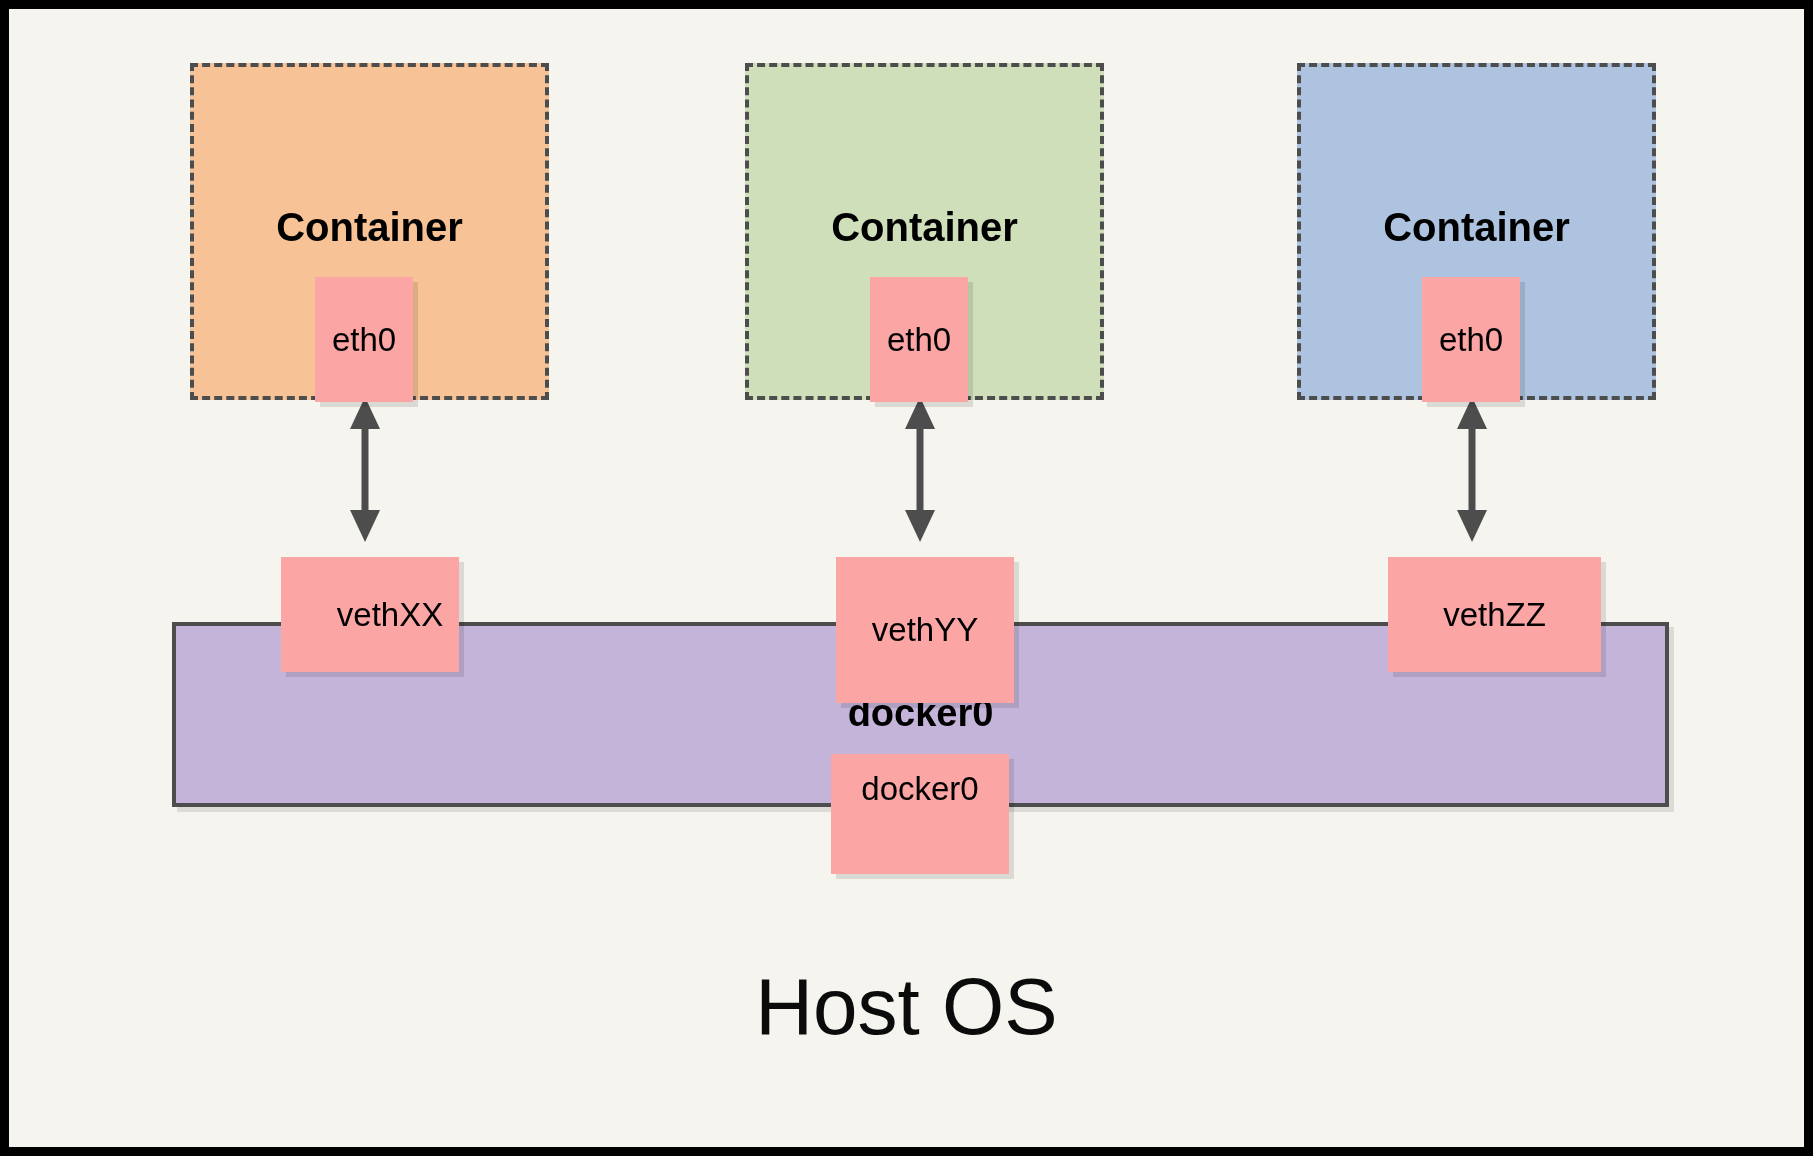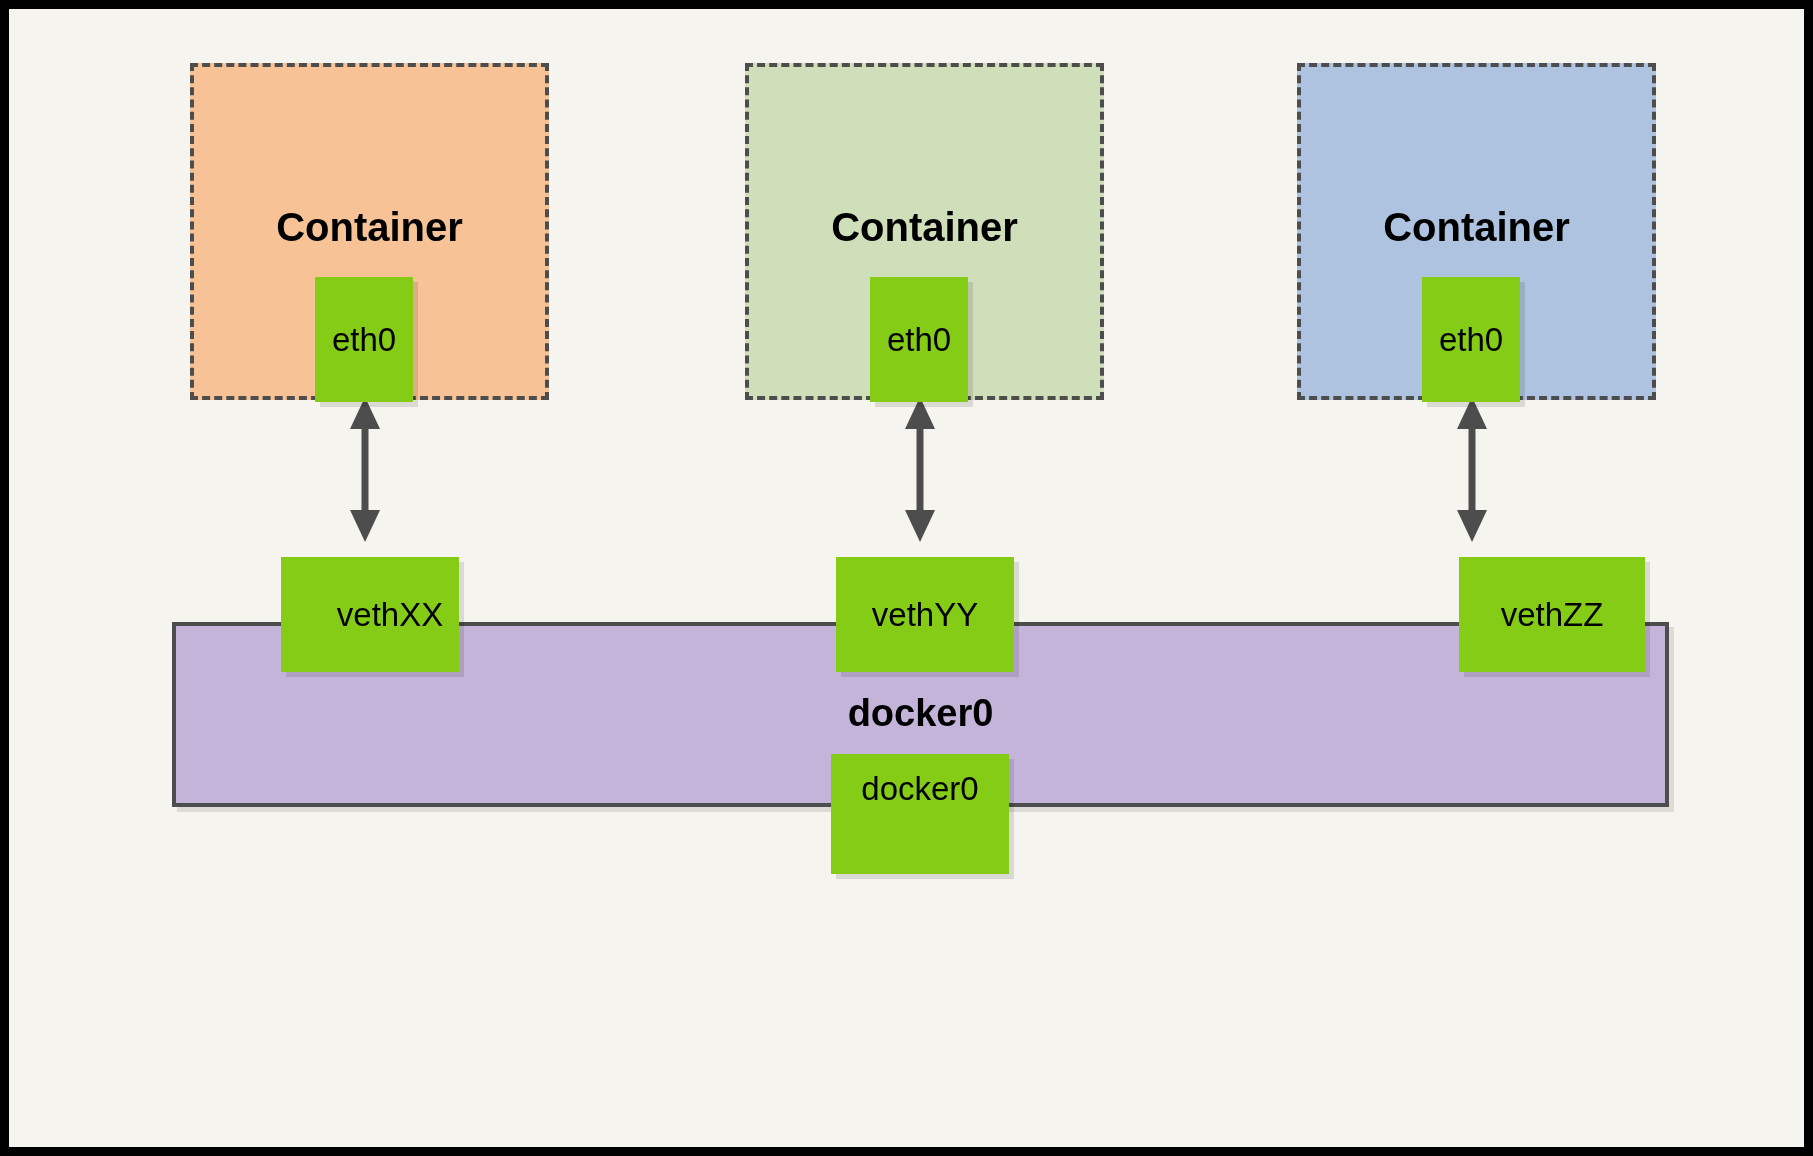"eth0" .iface { background: #84cc16 -> #fca5a5 }
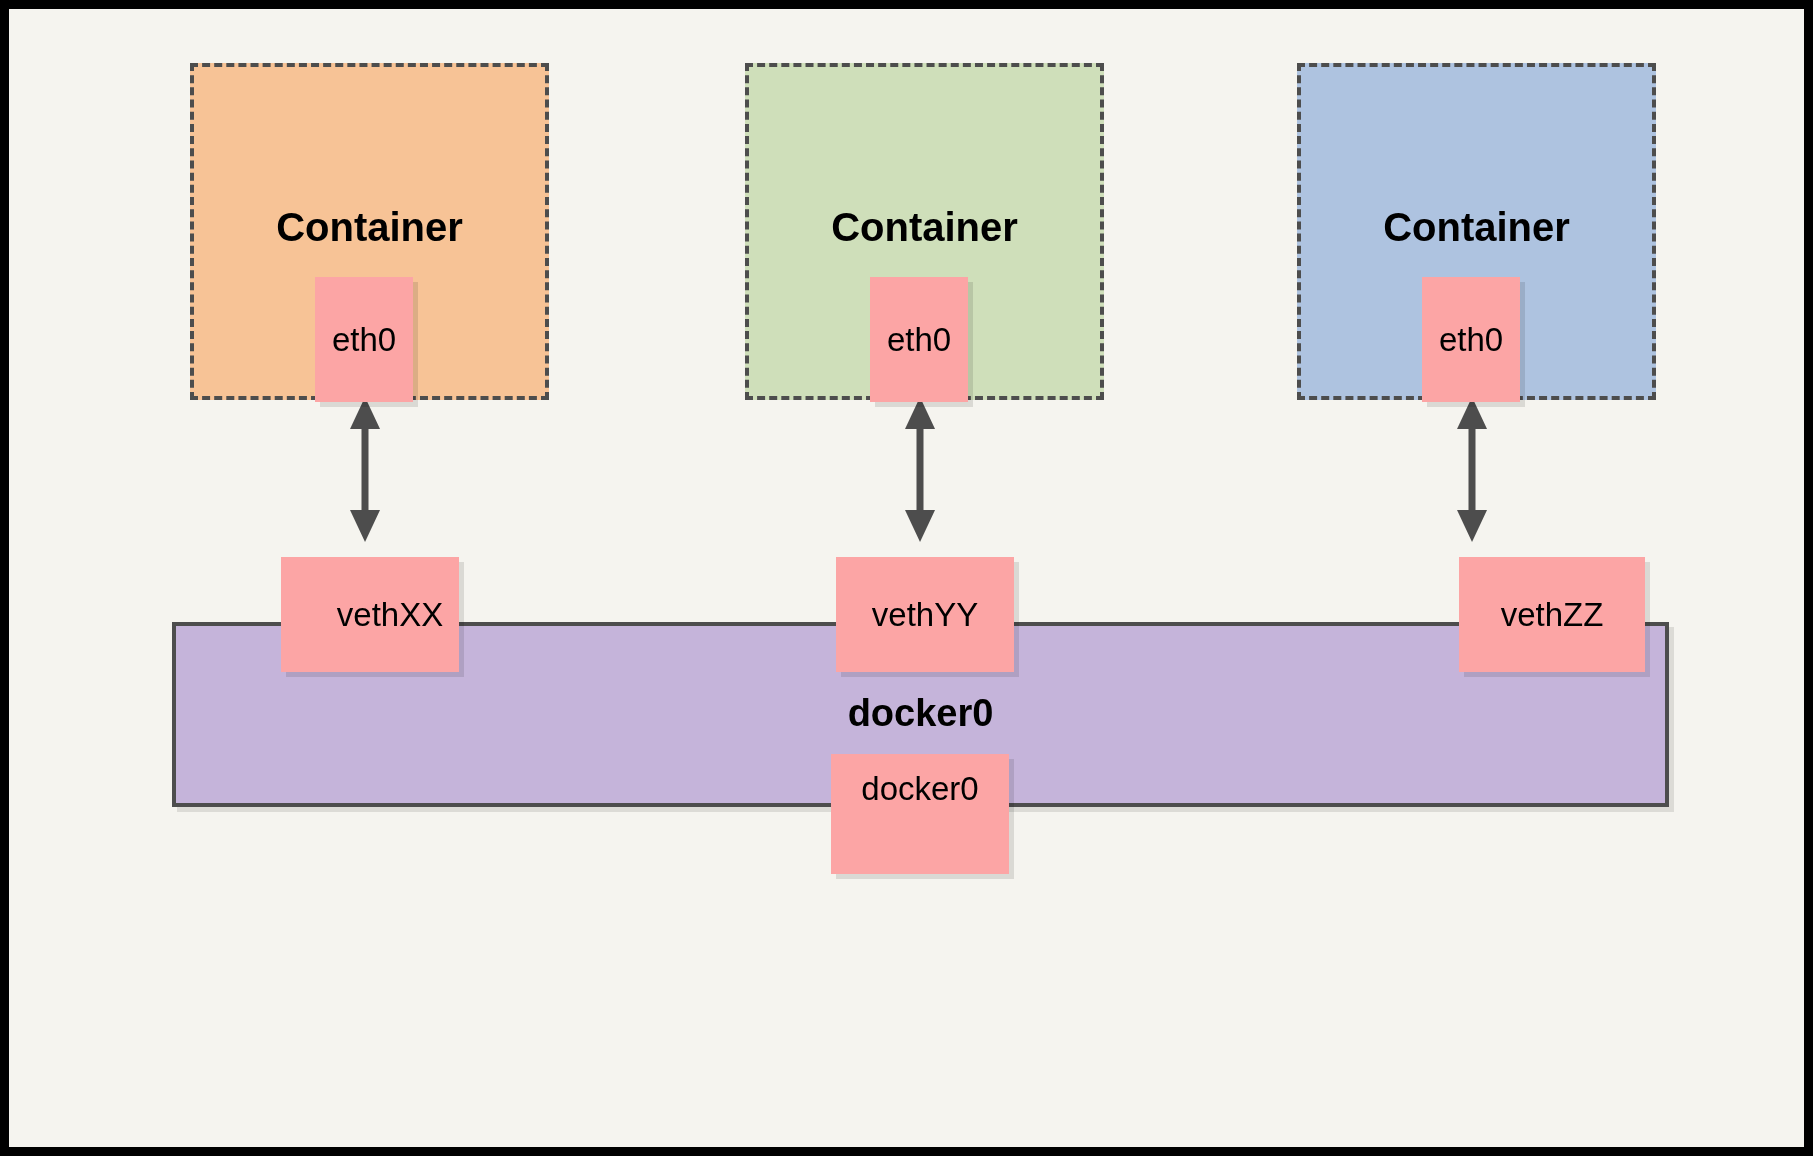"vethYY" div.iface { height: 115px -> 146px }
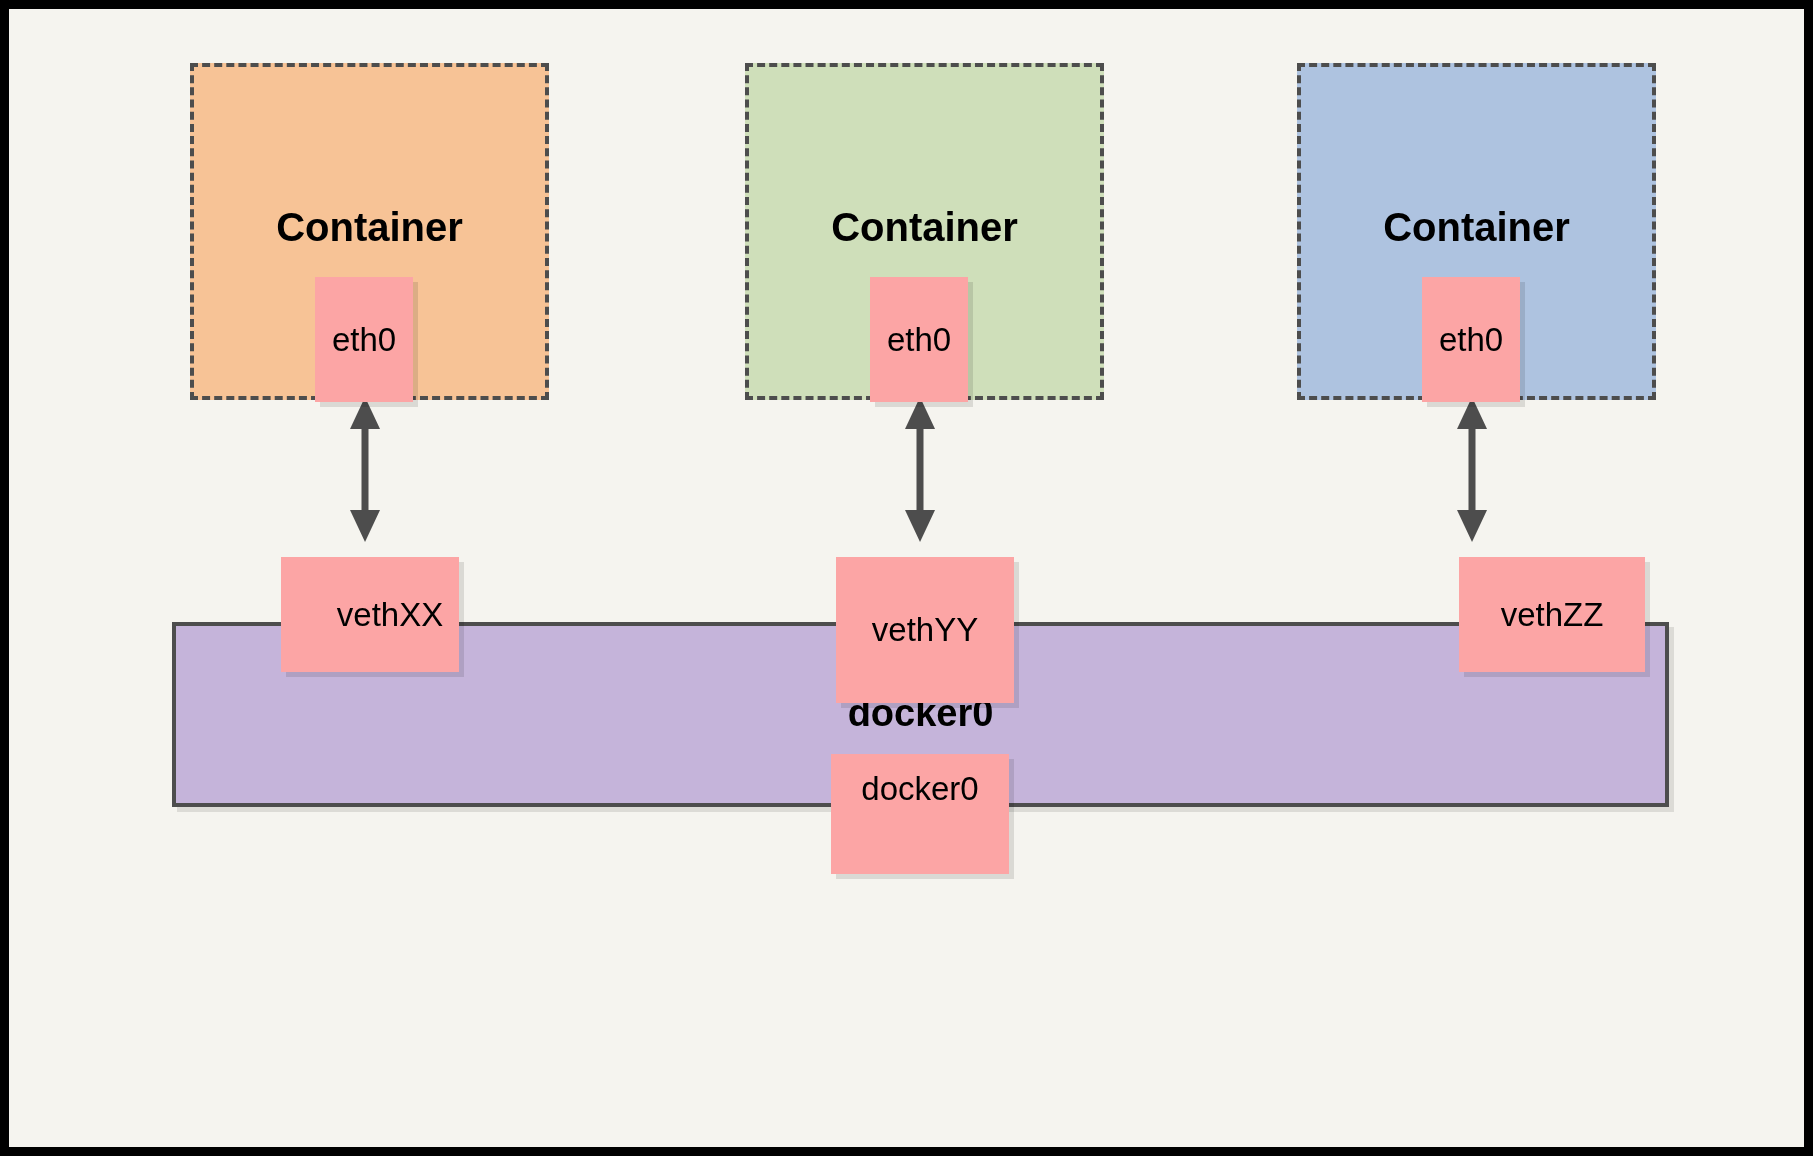"vethZZ" div.iface { left: 1450px -> 1379px; width: 186px -> 213px }
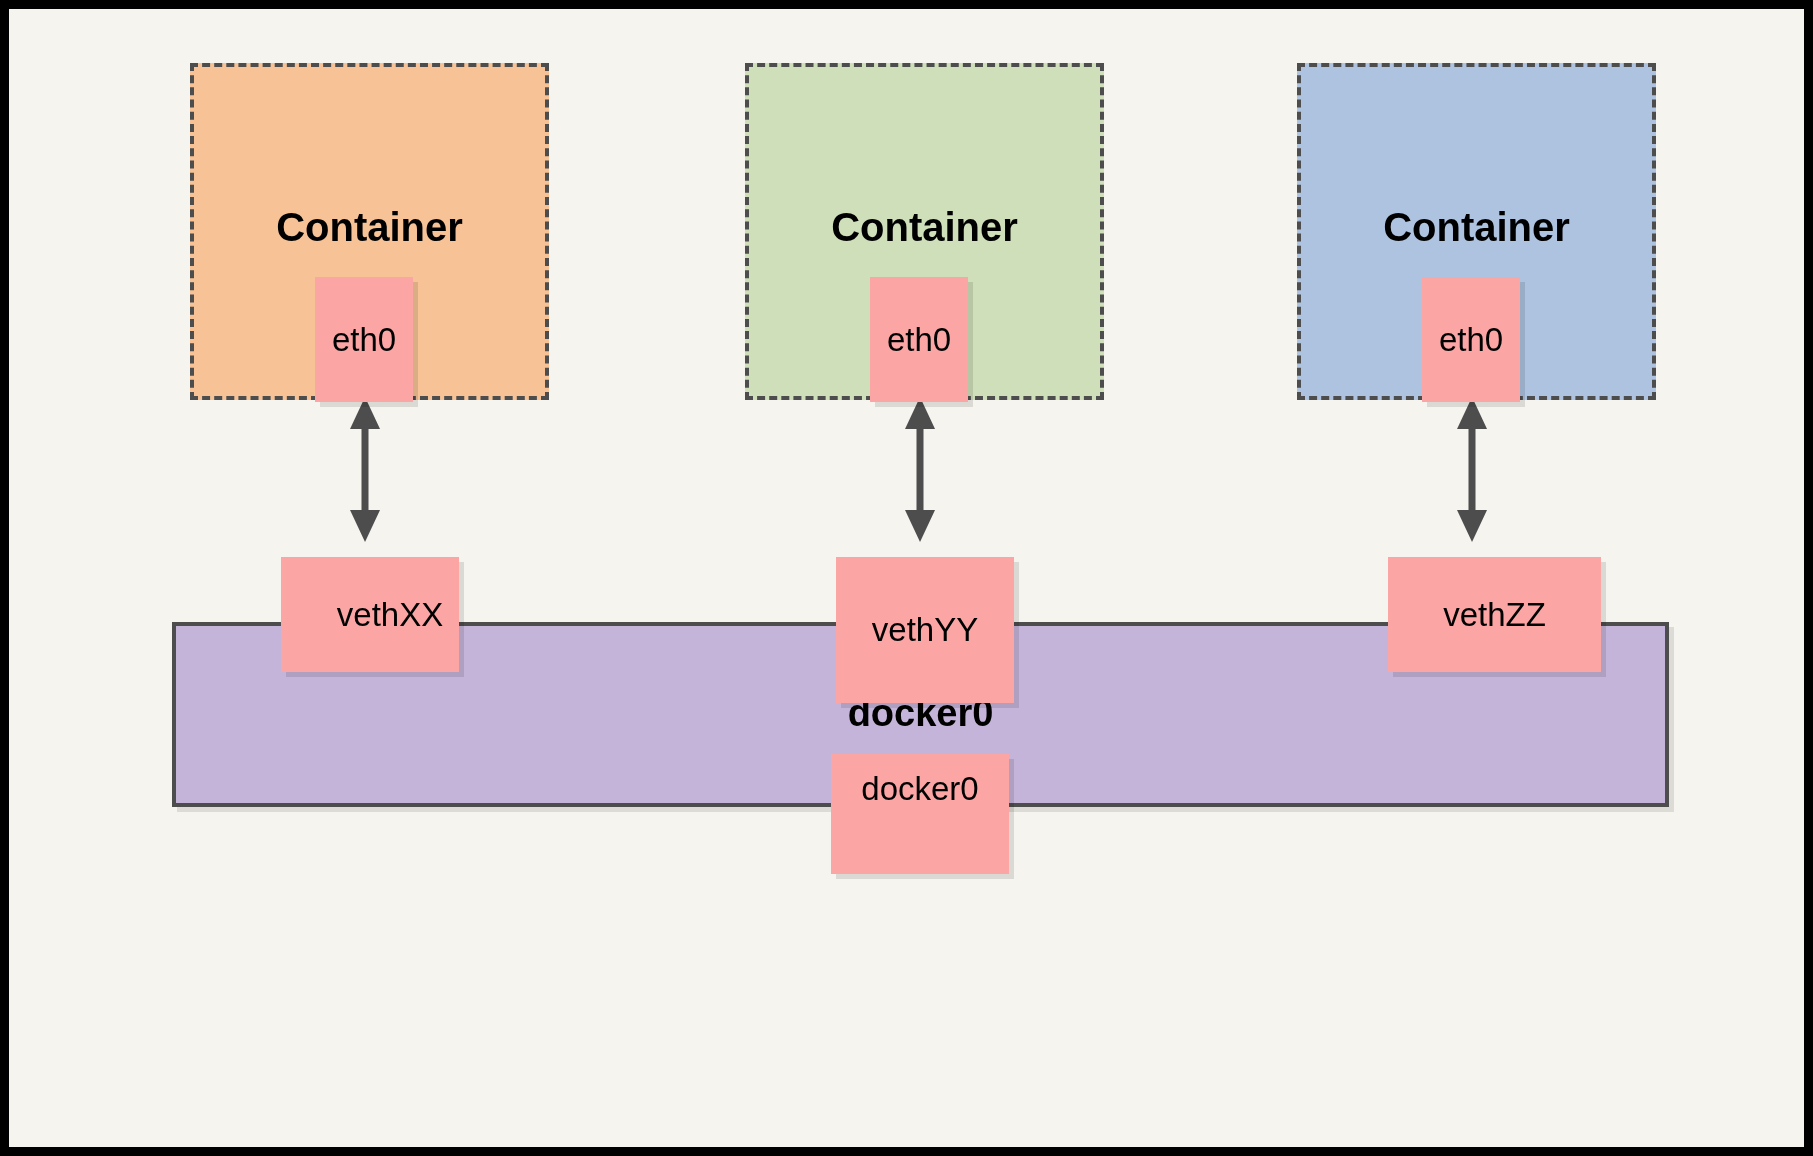"Host OS" div { html: none -> <div>Host OS</div> }
